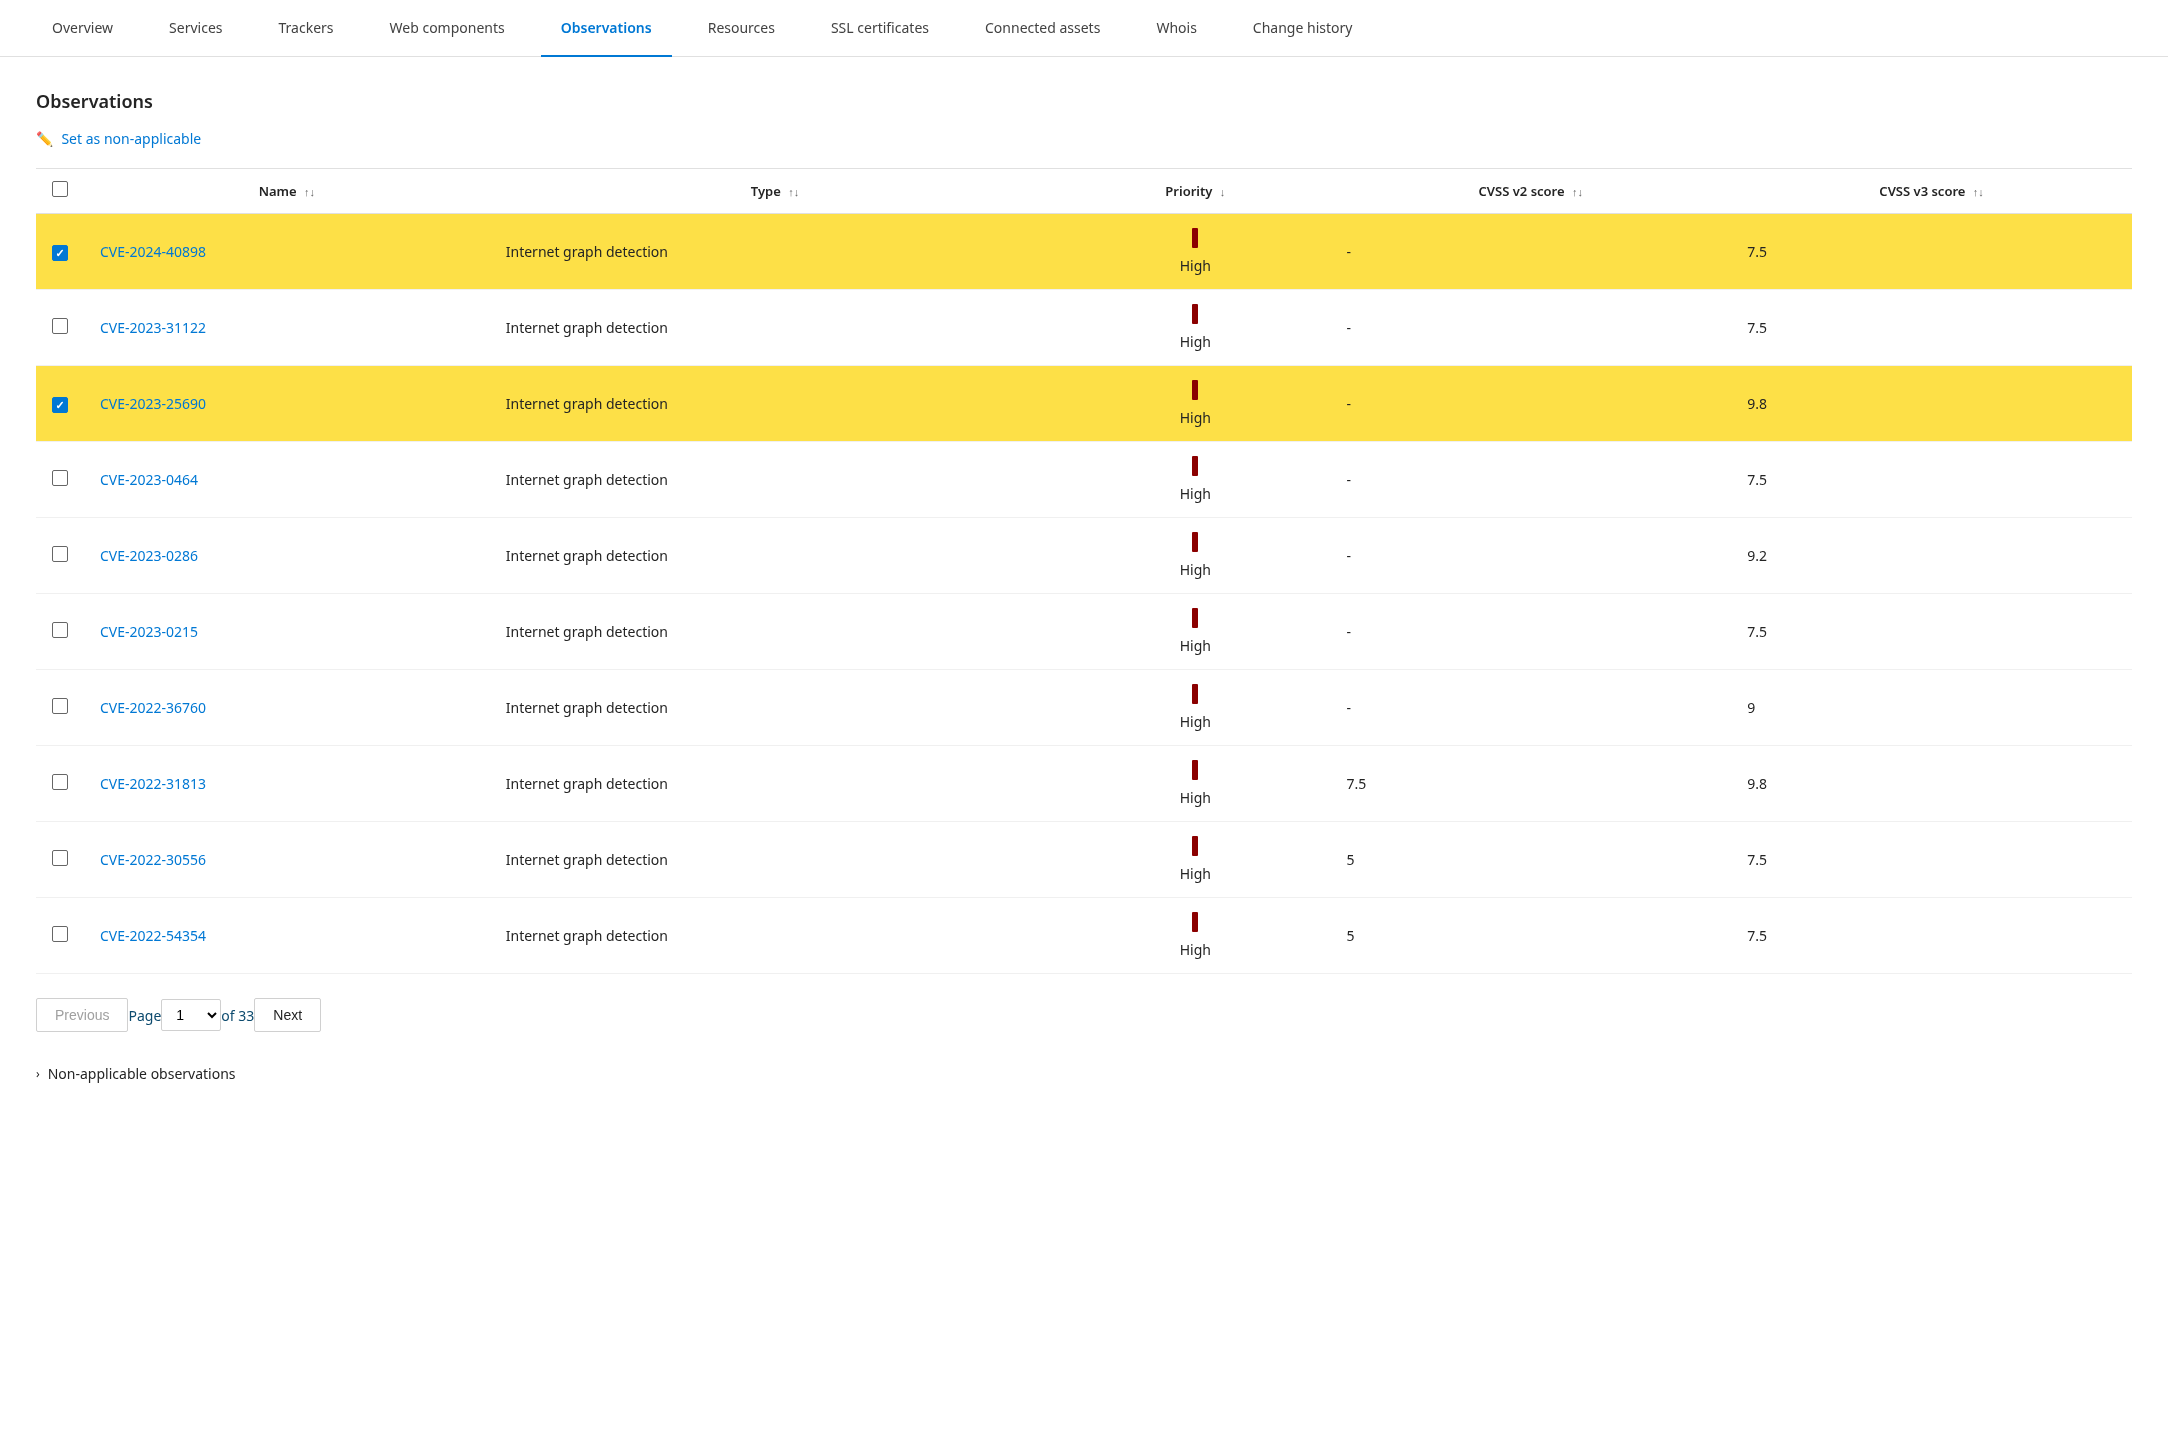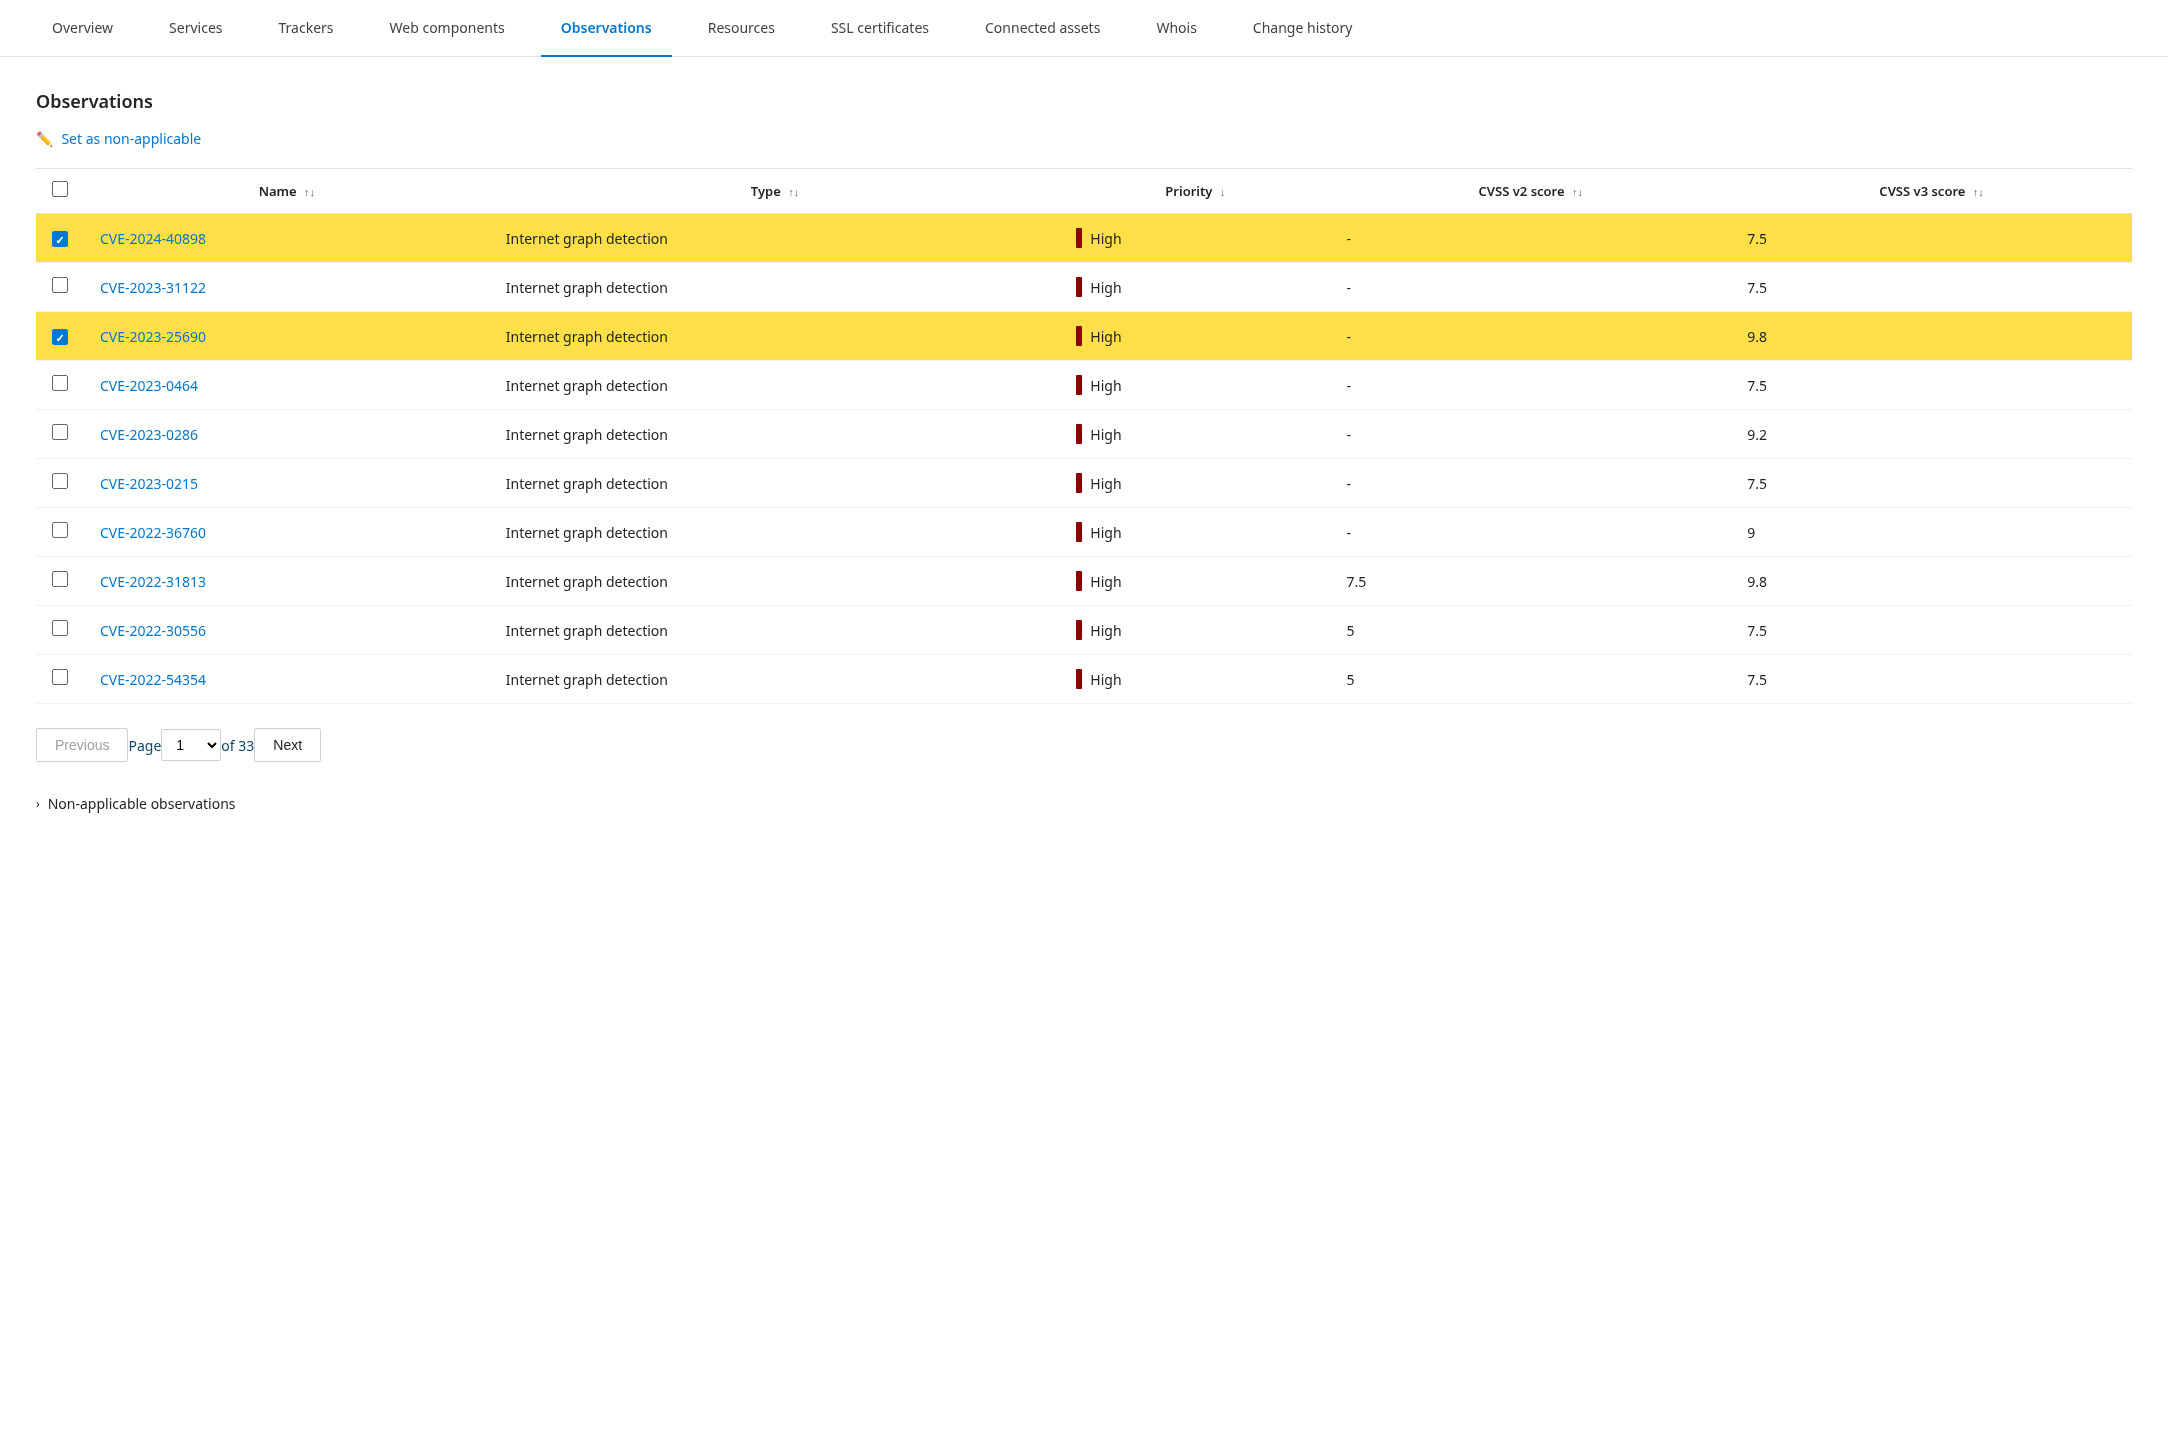"High" .priority-cell { flex-direction: none -> column }
